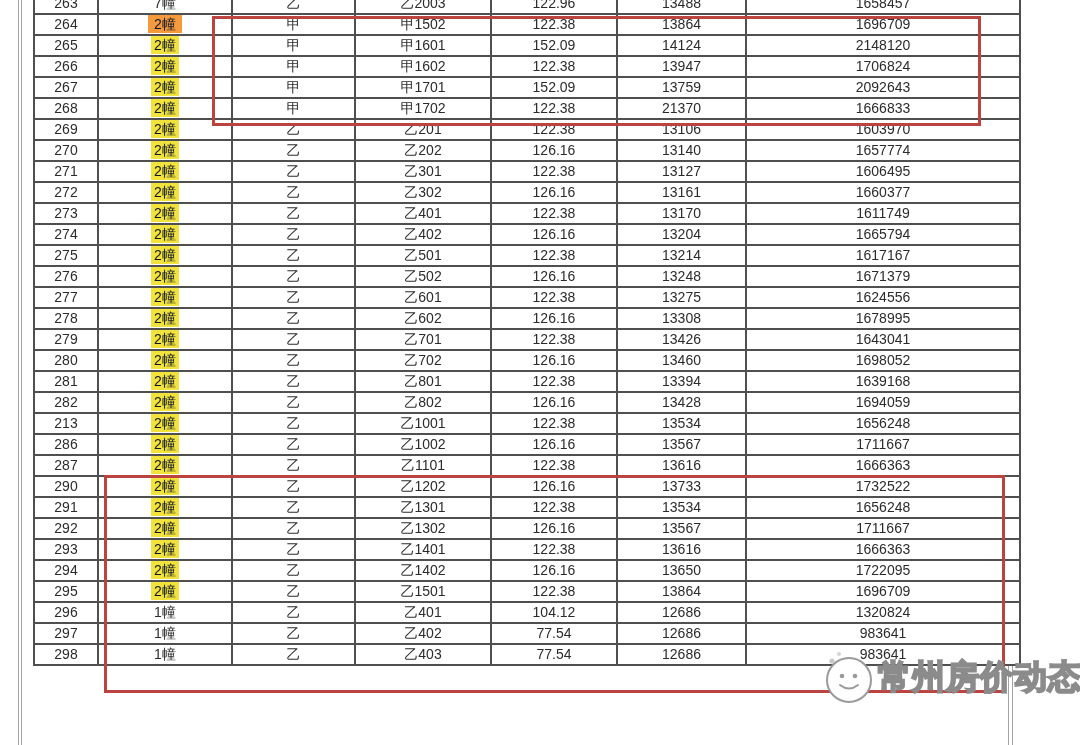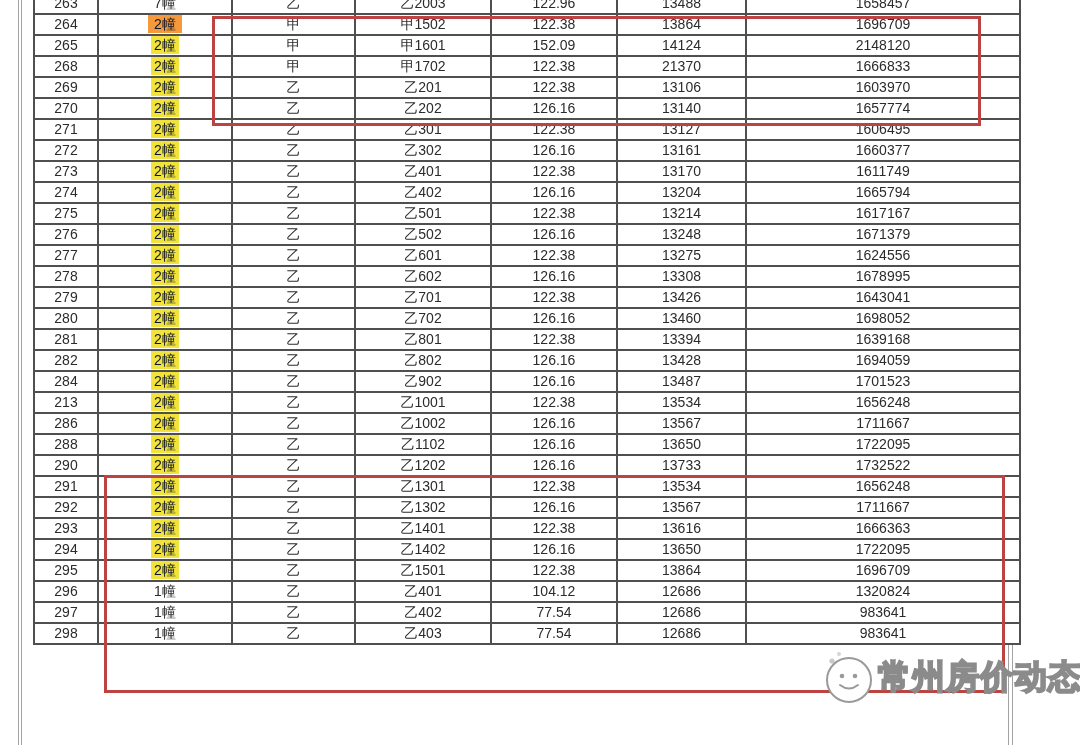"266" tr { html: none -> <tr> <td>266</td> <td><span>2幢</span></td> <td>甲</td> <td>甲1602</td> <td>122.38</td> <td>13947</td> <td>1706824</td> </tr> }
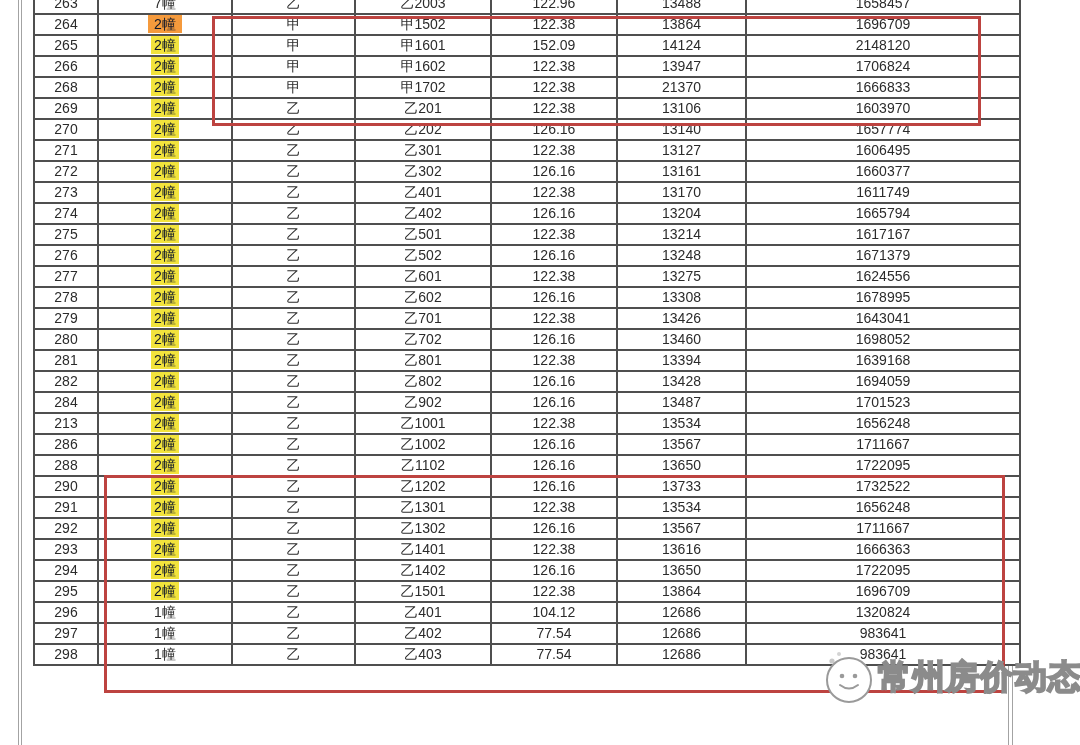"267" tr { html: none -> <tr> <td>267</td> <td><span>2幢</span></td> <td>甲</td> <td>甲1701</td> <td>152.09</td> <td>13759</td> <td>2092643</td> </tr> }
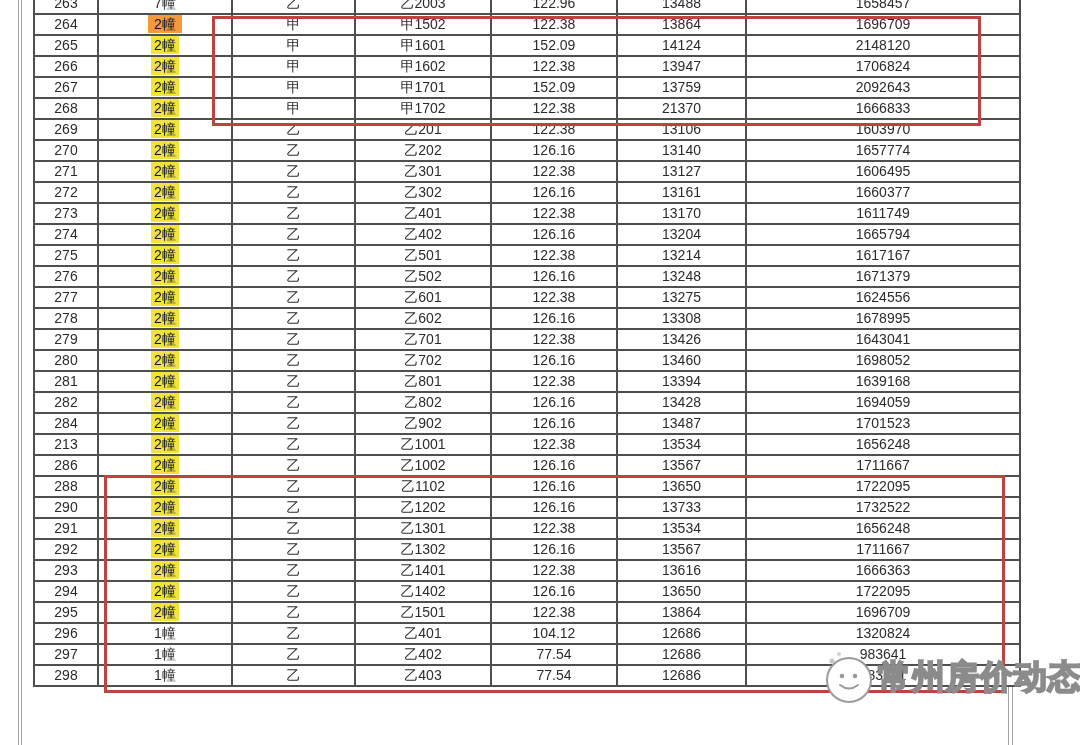"284" tr { html: <tr> <td>284</td> <td><span>2幢</span></td> <td>乙</td> <td>乙902</td> <td>126.16</td> <td>13487</td> <td>1701523</td> </tr> -> none }
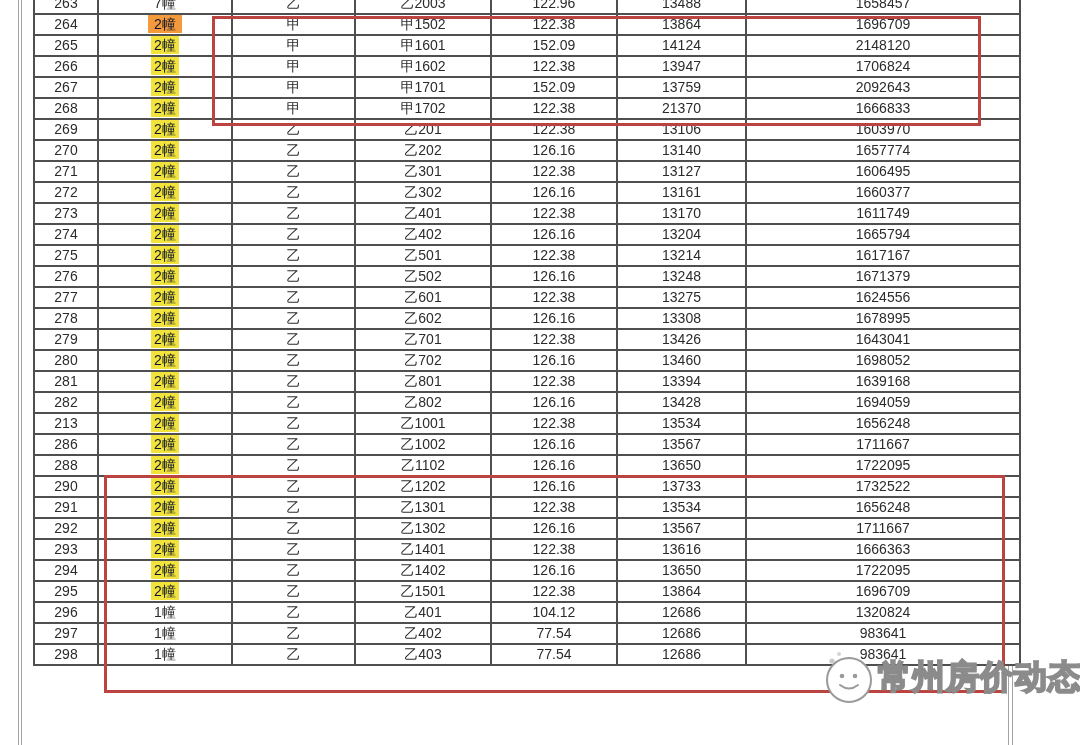"287" tr { html: none -> <tr> <td>287</td> <td><span>2幢</span></td> <td>乙</td> <td>乙1101</td> <td>122.38</td> <td>13616</td> <td>1666363</td> </tr> }
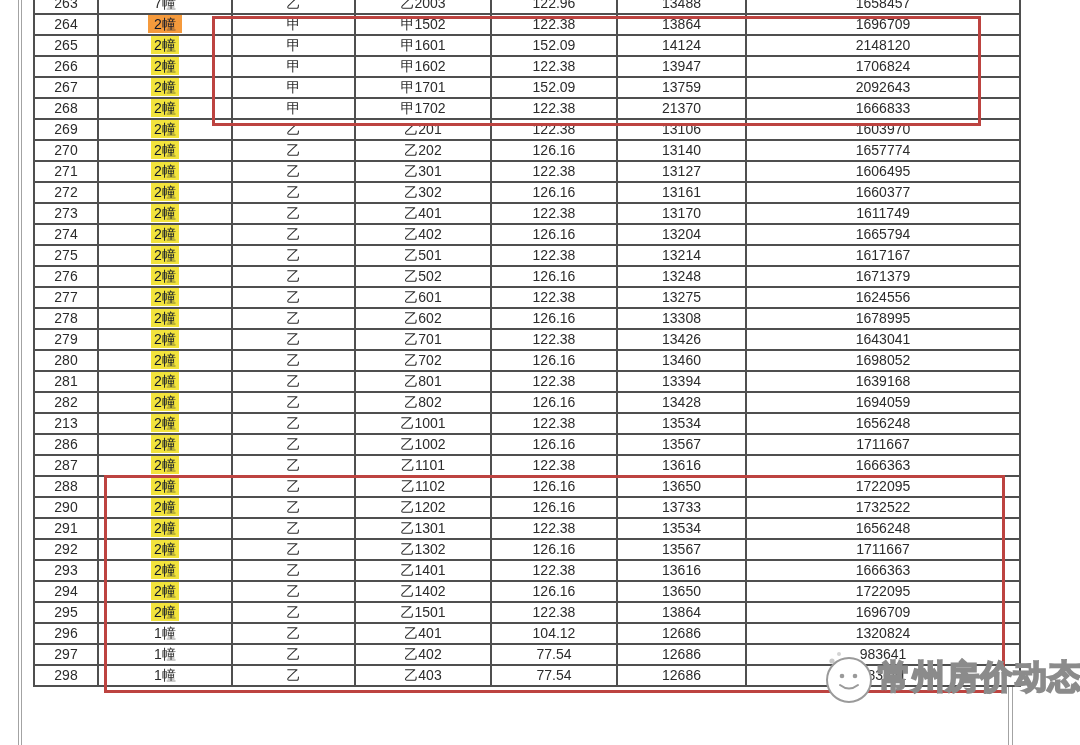"288" tr { html: <tr> <td>288</td> <td><span>2幢</span></td> <td>乙</td> <td>乙1102</td> <td>126.16</td> <td>13650</td> <td>1722095</td> </tr> -> none }
